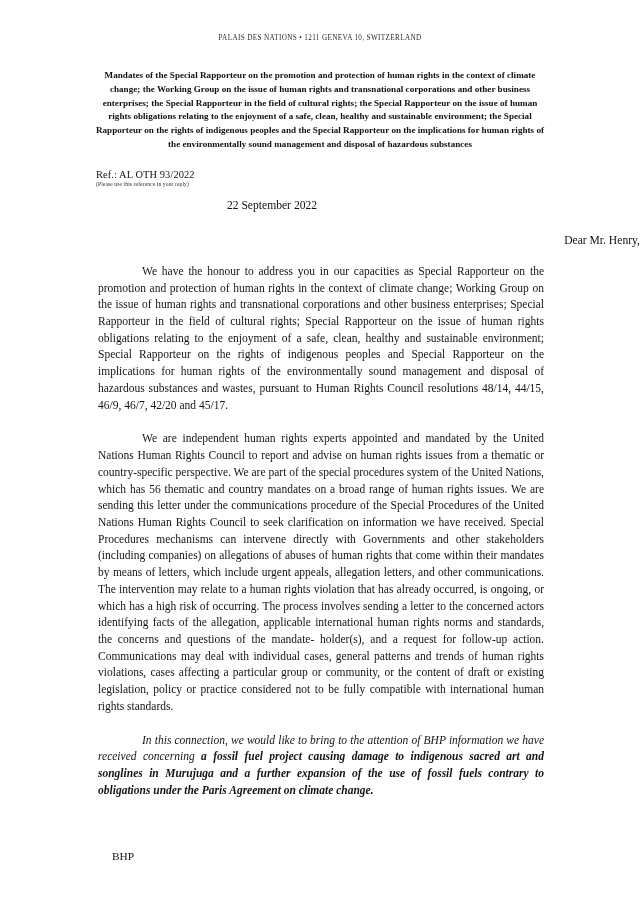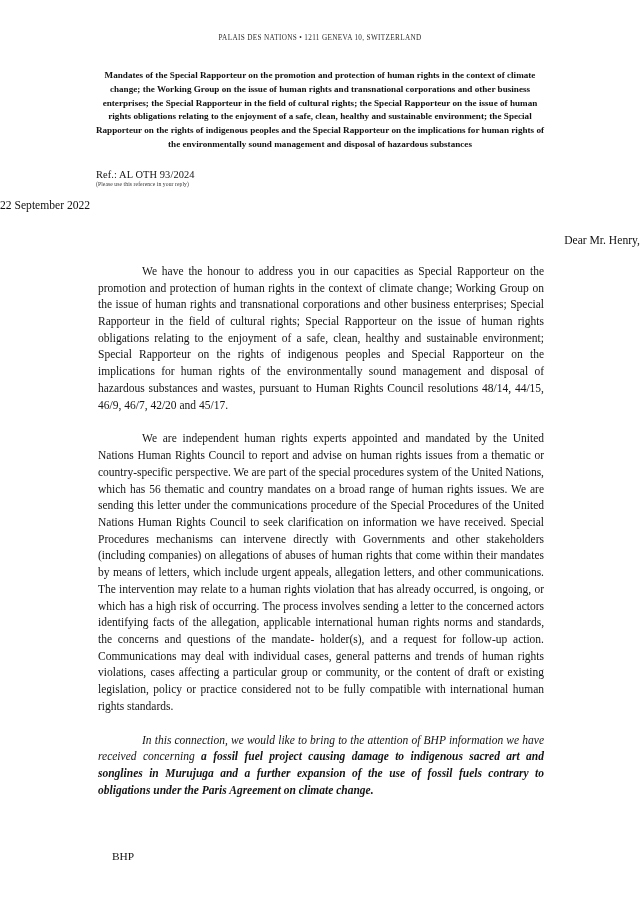"Ref.: AL OTH 93/2024" div.ref-line { text: 93/2024 -> 93/2022 }
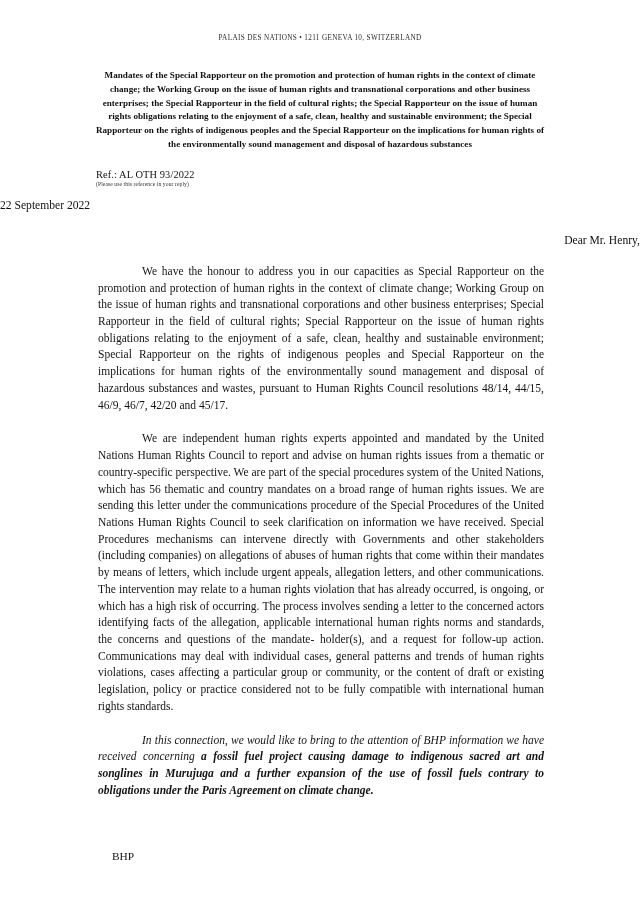"22 September 2022" .date-line { text-align: left -> center }
